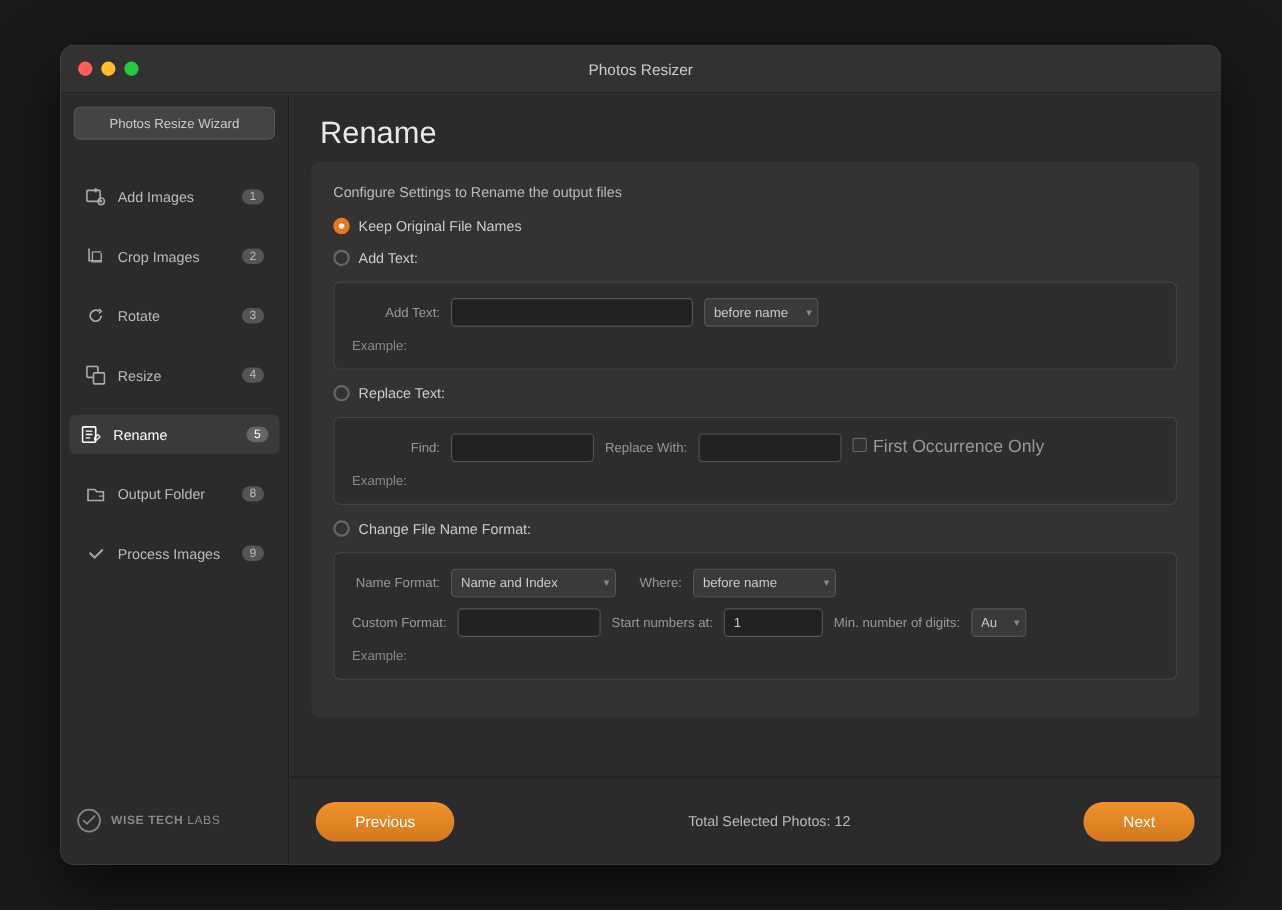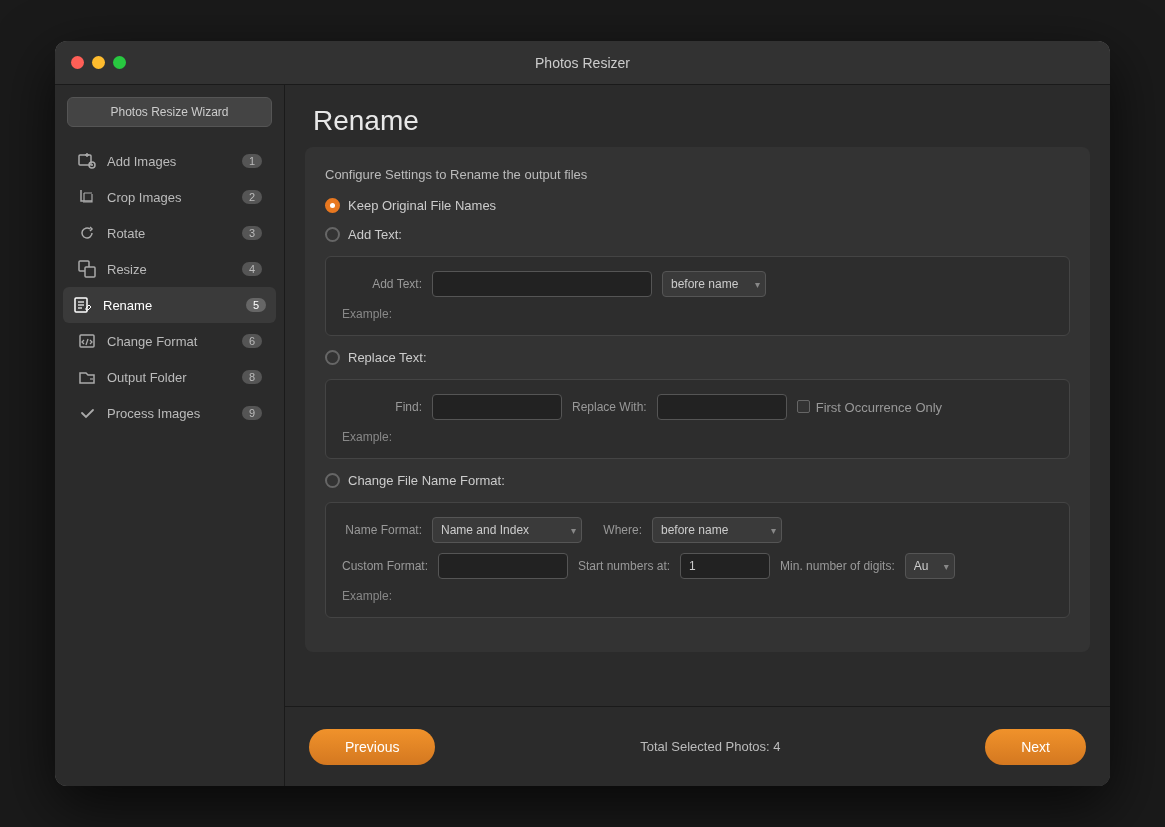"Photos Resize Wizard" .sidebar { gap: none -> 18px; width: 230px -> 208px }
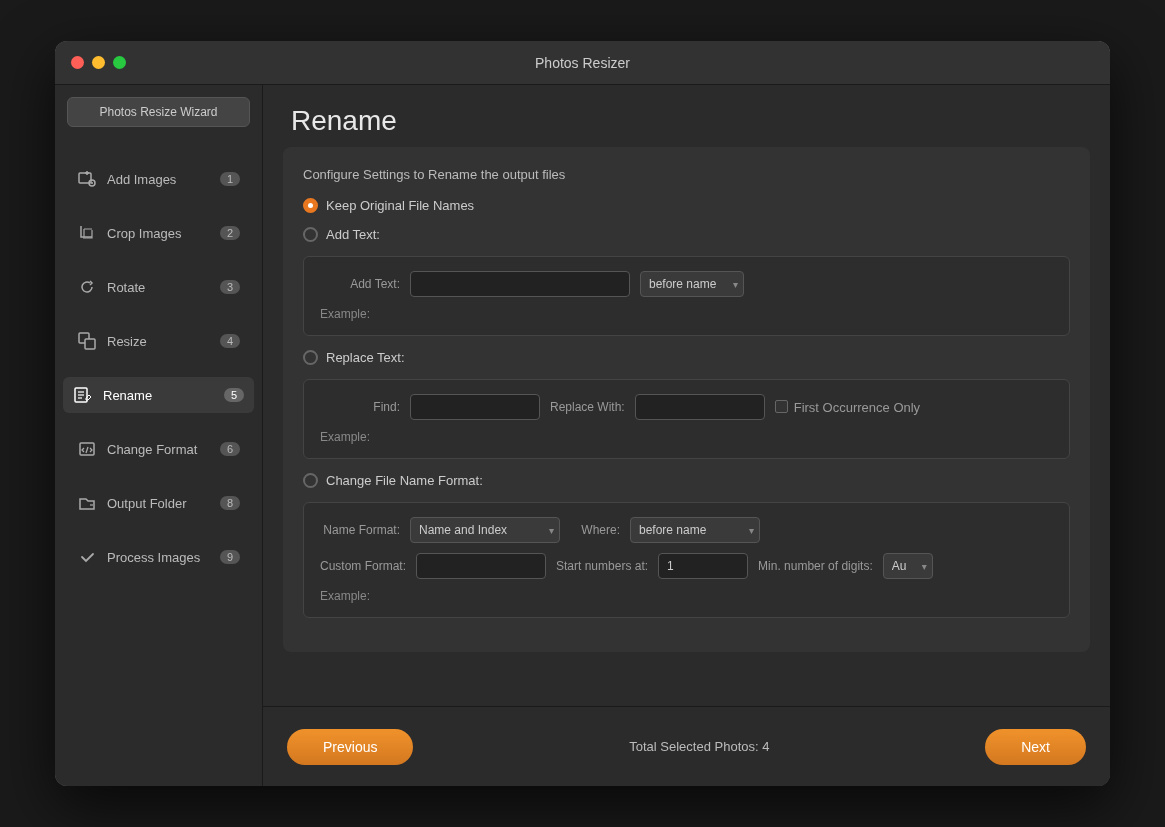"First Occurrence Only" .checkbox-wrapper { font-size: 13px -> 16px }
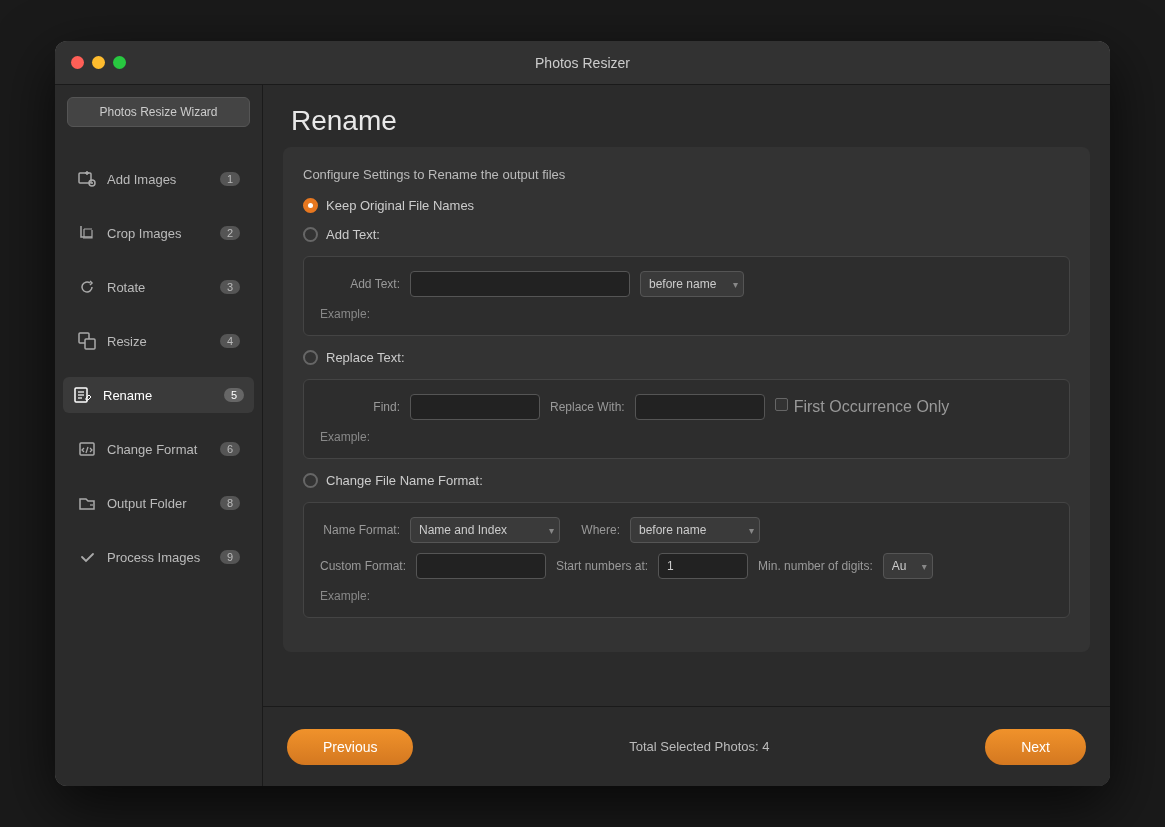"Change Format" div.nav-item { html: <div> <span> <svg> <rect></rect> <path></path> <line></line> </svg> </span> <span>Change Format</span> <span>6</span> </div> -> none }
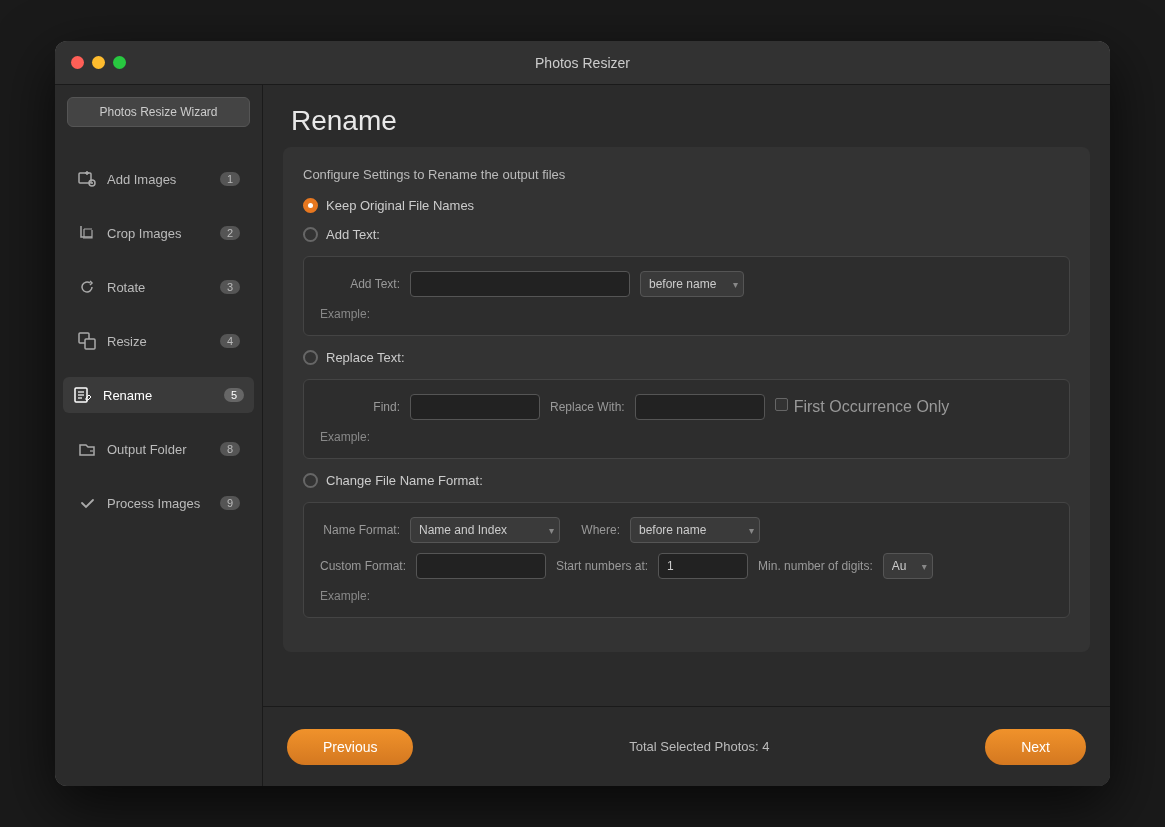"WISE TECH LABS" div.sidebar-logo { html: none -> <div> <svg> <circle></circle> <path></path> </svg> <span> WISE TECH <span>LABS</span> </span> </div> }
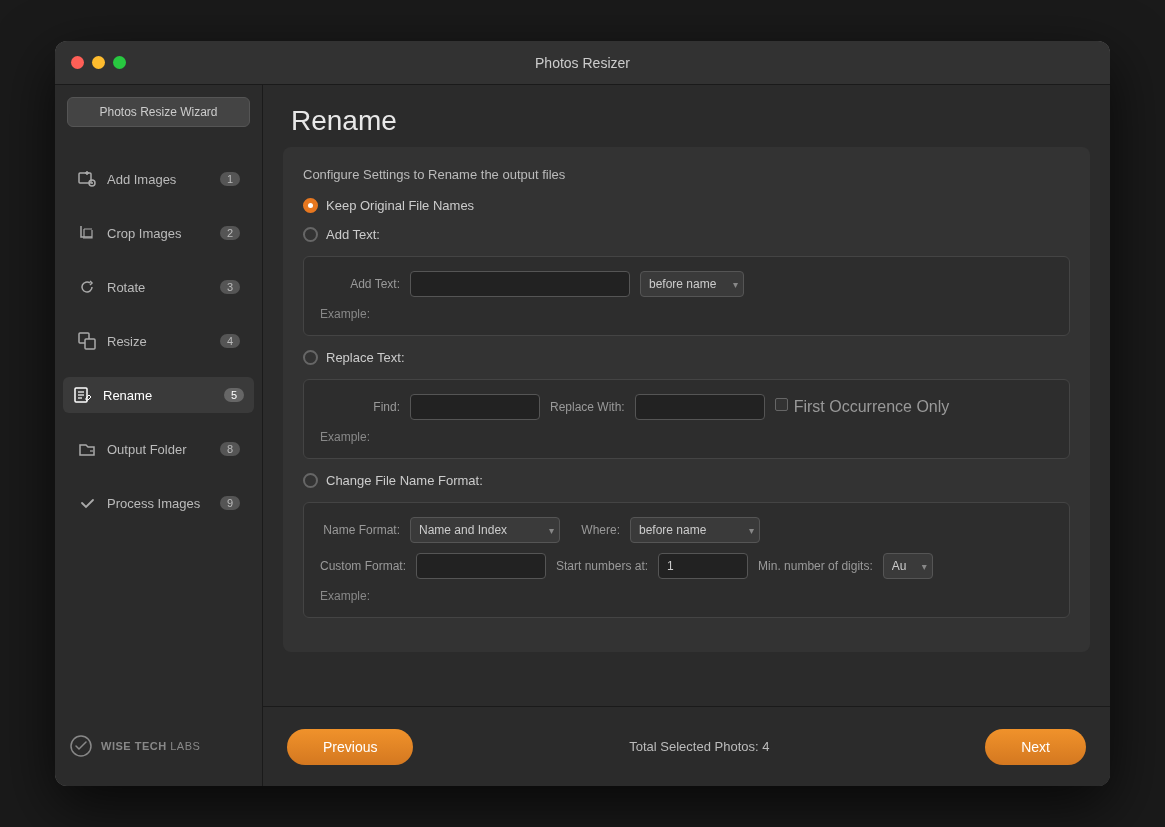"Total Selected Photos: 4" span.status-text { text: 4 -> 12 }
